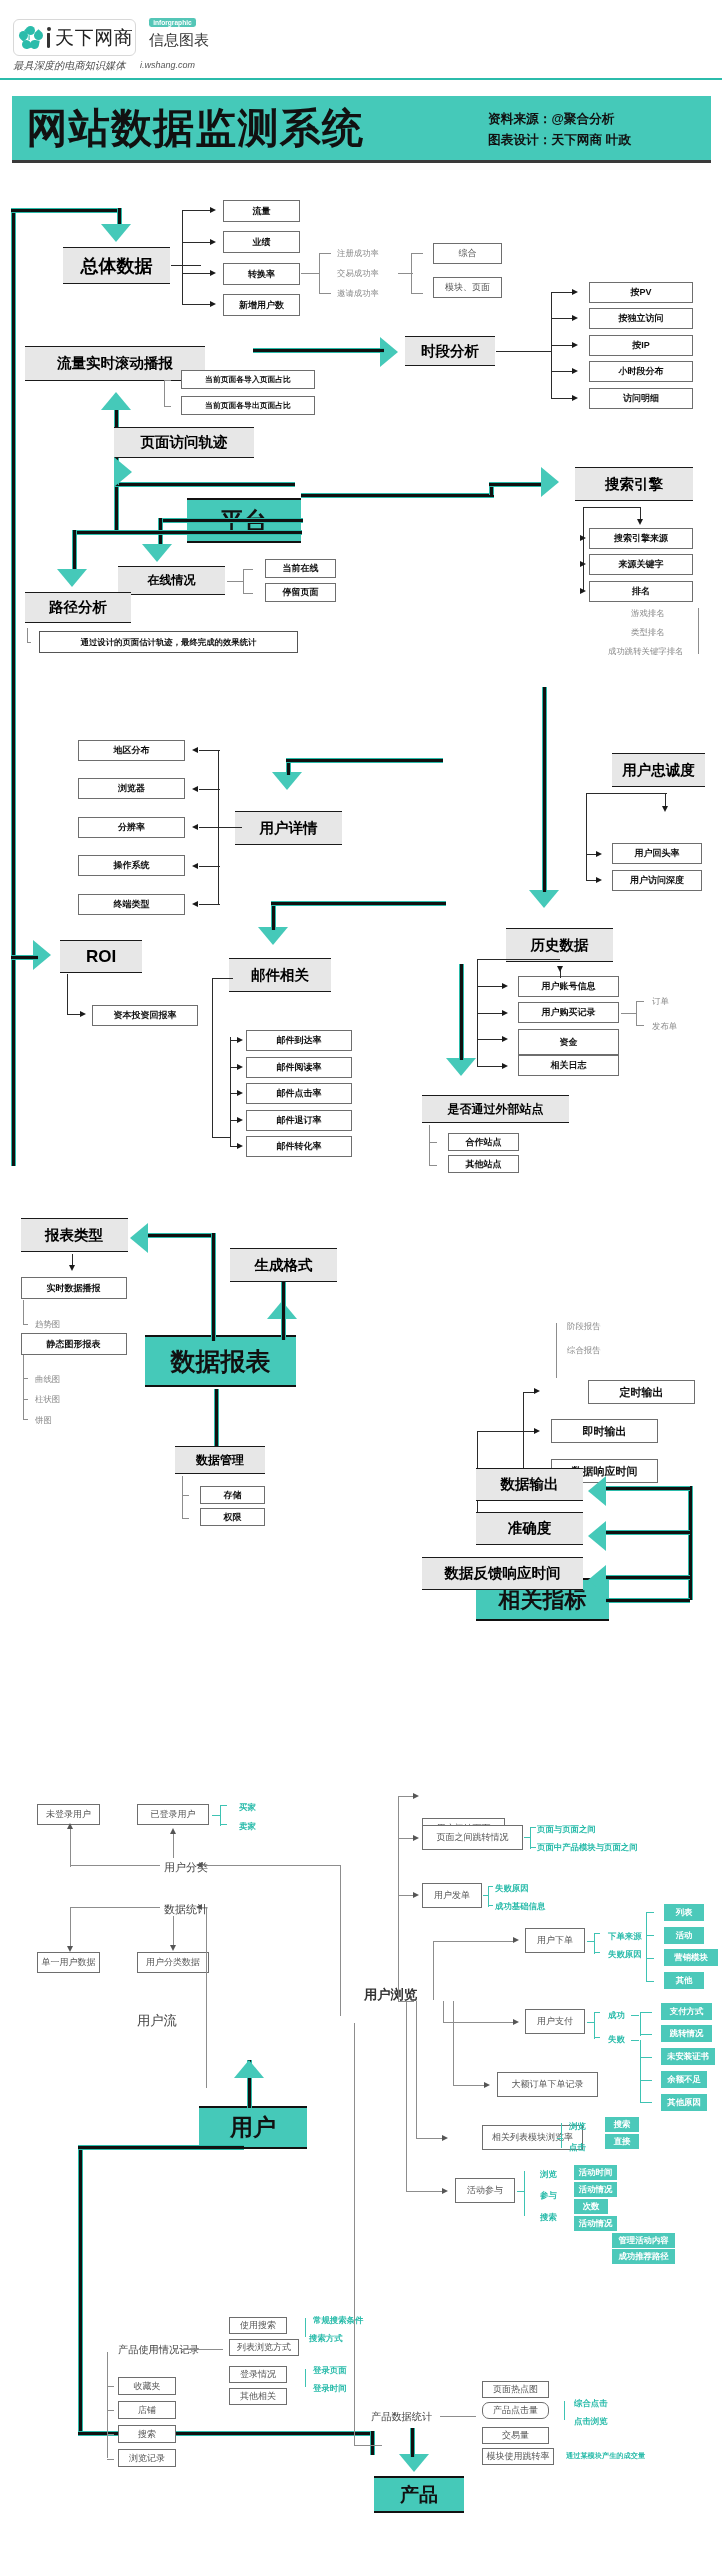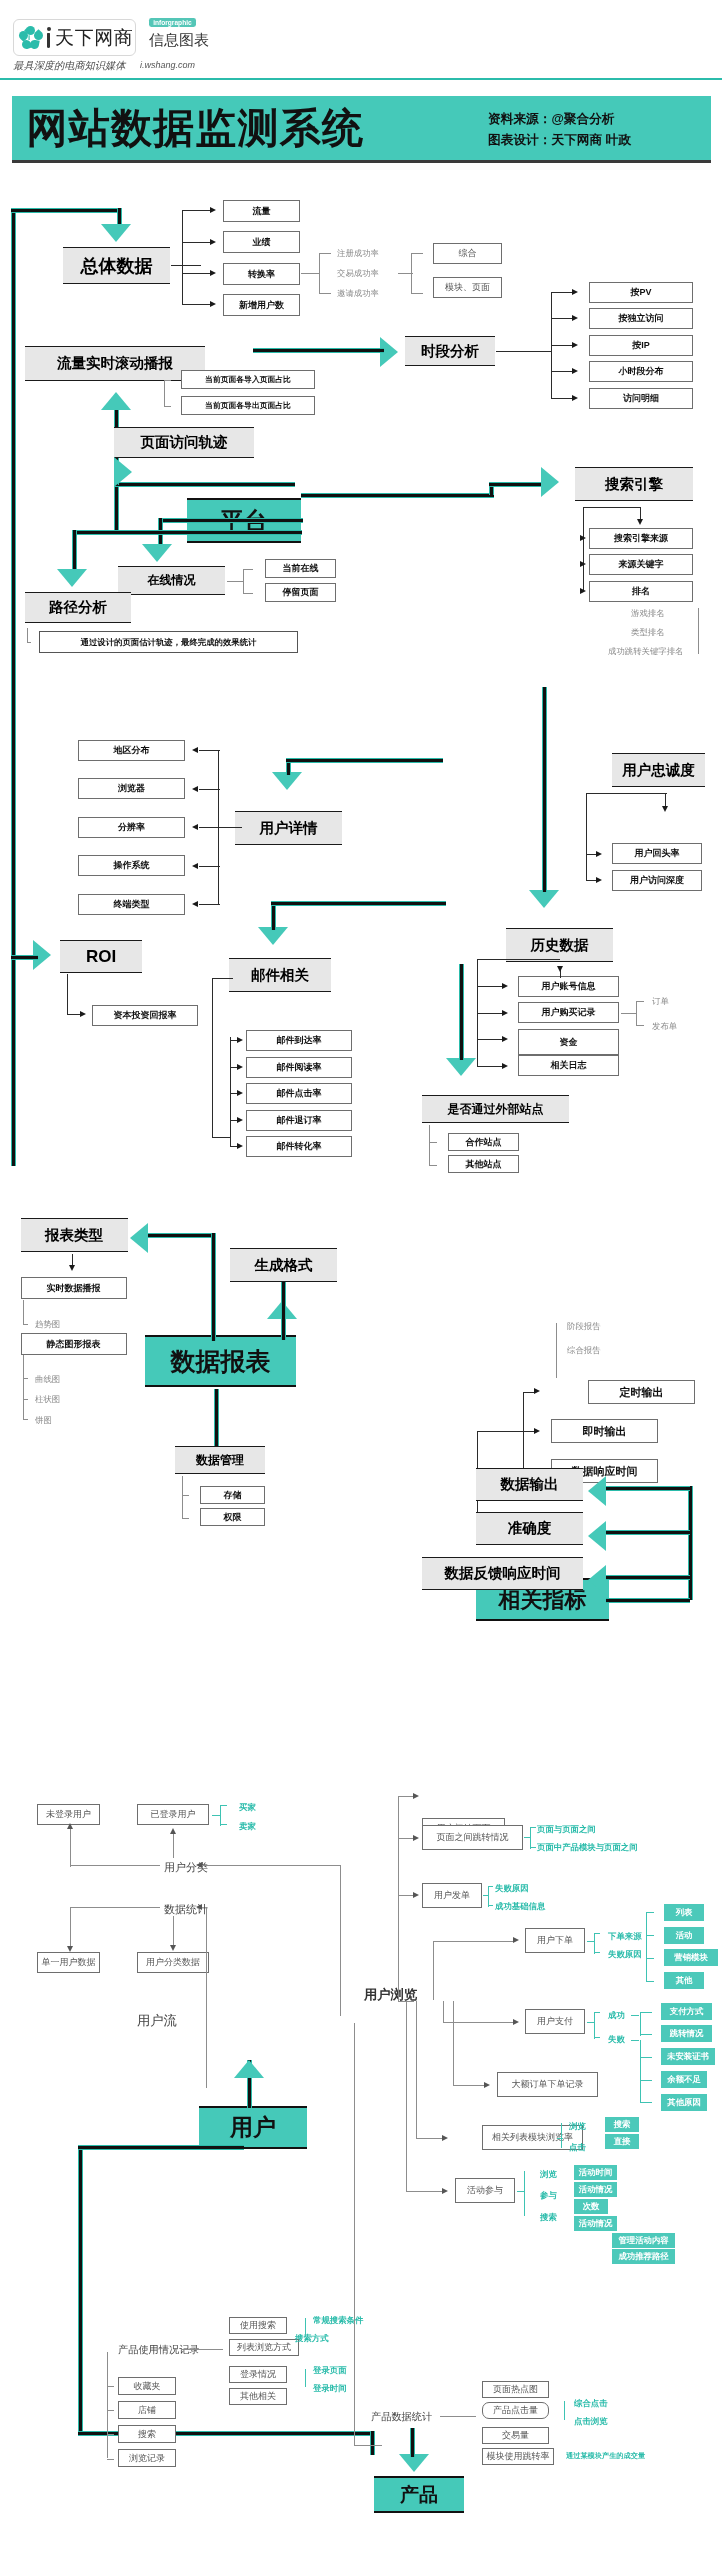"搜索方式" div.lb { left: 295px -> 309px }
